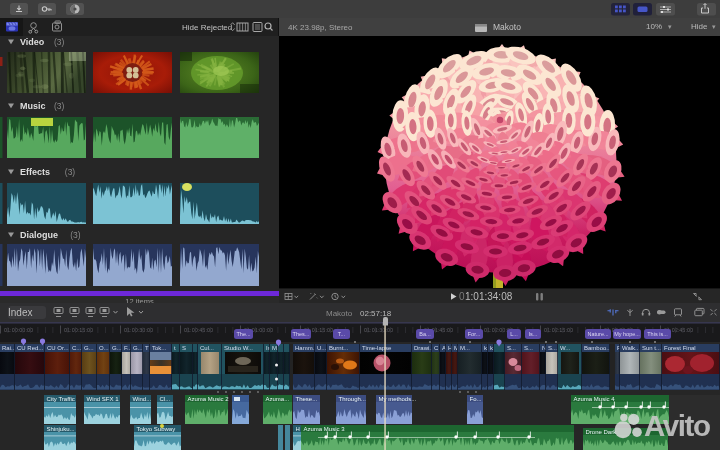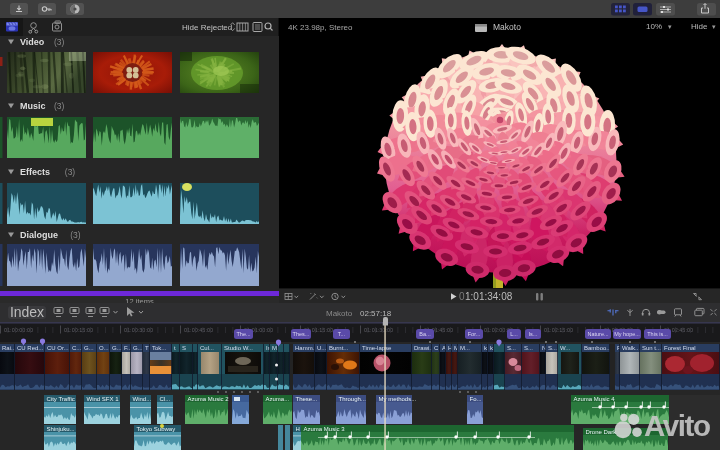"4K 23.98p, Stereo" div { background: #000000 -> #404040 }
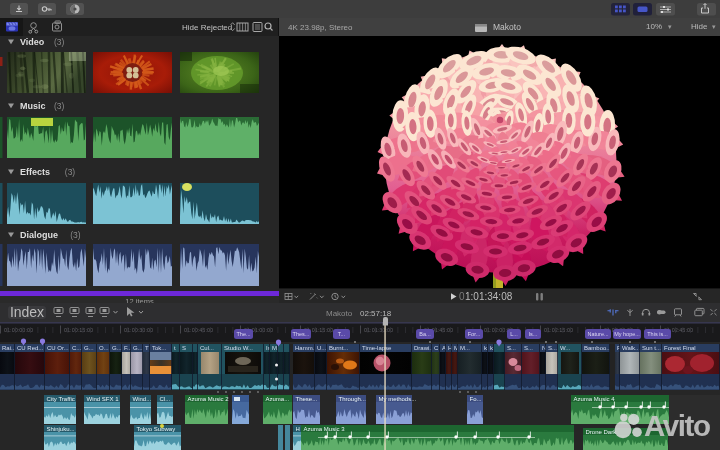"Index" div { font-size: 14px -> 10px; text-align: center -> left }
